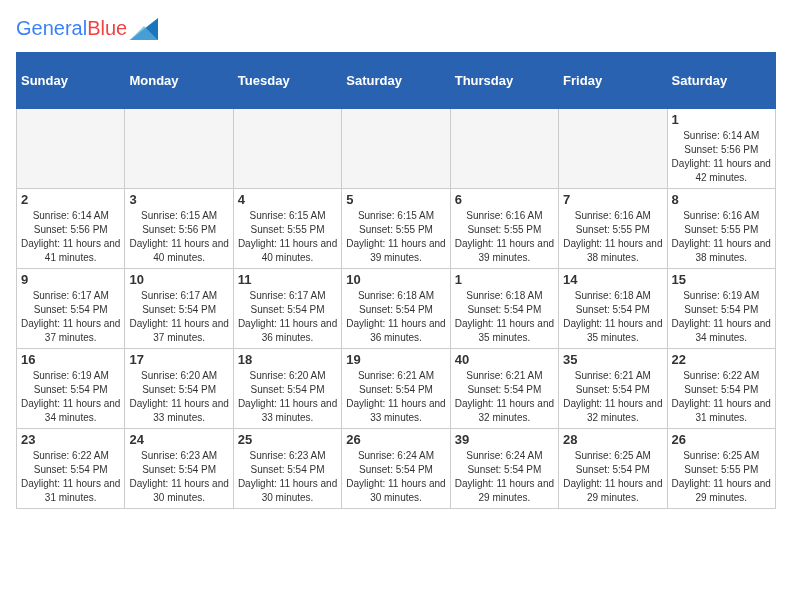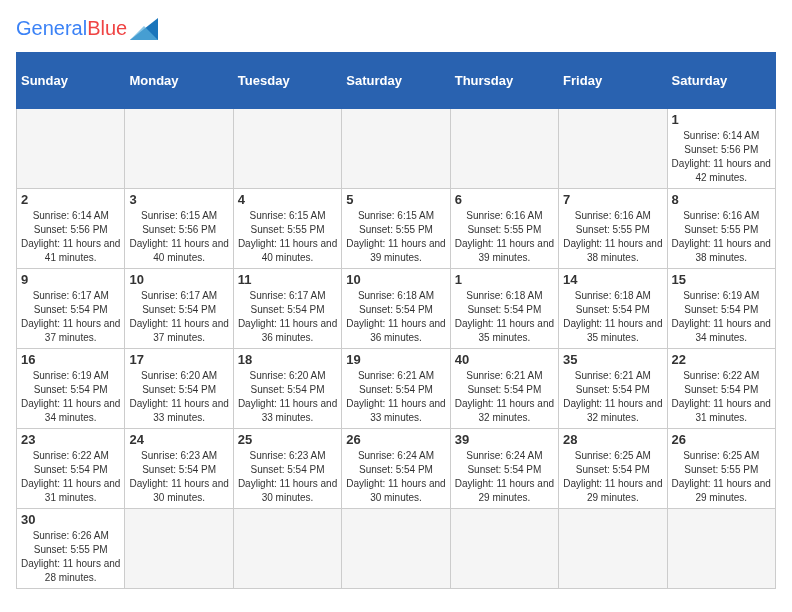"30" tr { html: <tr> <td> <span>30</span> <div>Sunrise: 6:26 AM Sunset: 5:55 PM Daylight: 11 hours and 28 minutes.</div> </td> <td></td> <td></td> <td></td> <td></td> <td></td> <td></td> </tr> -> none }
